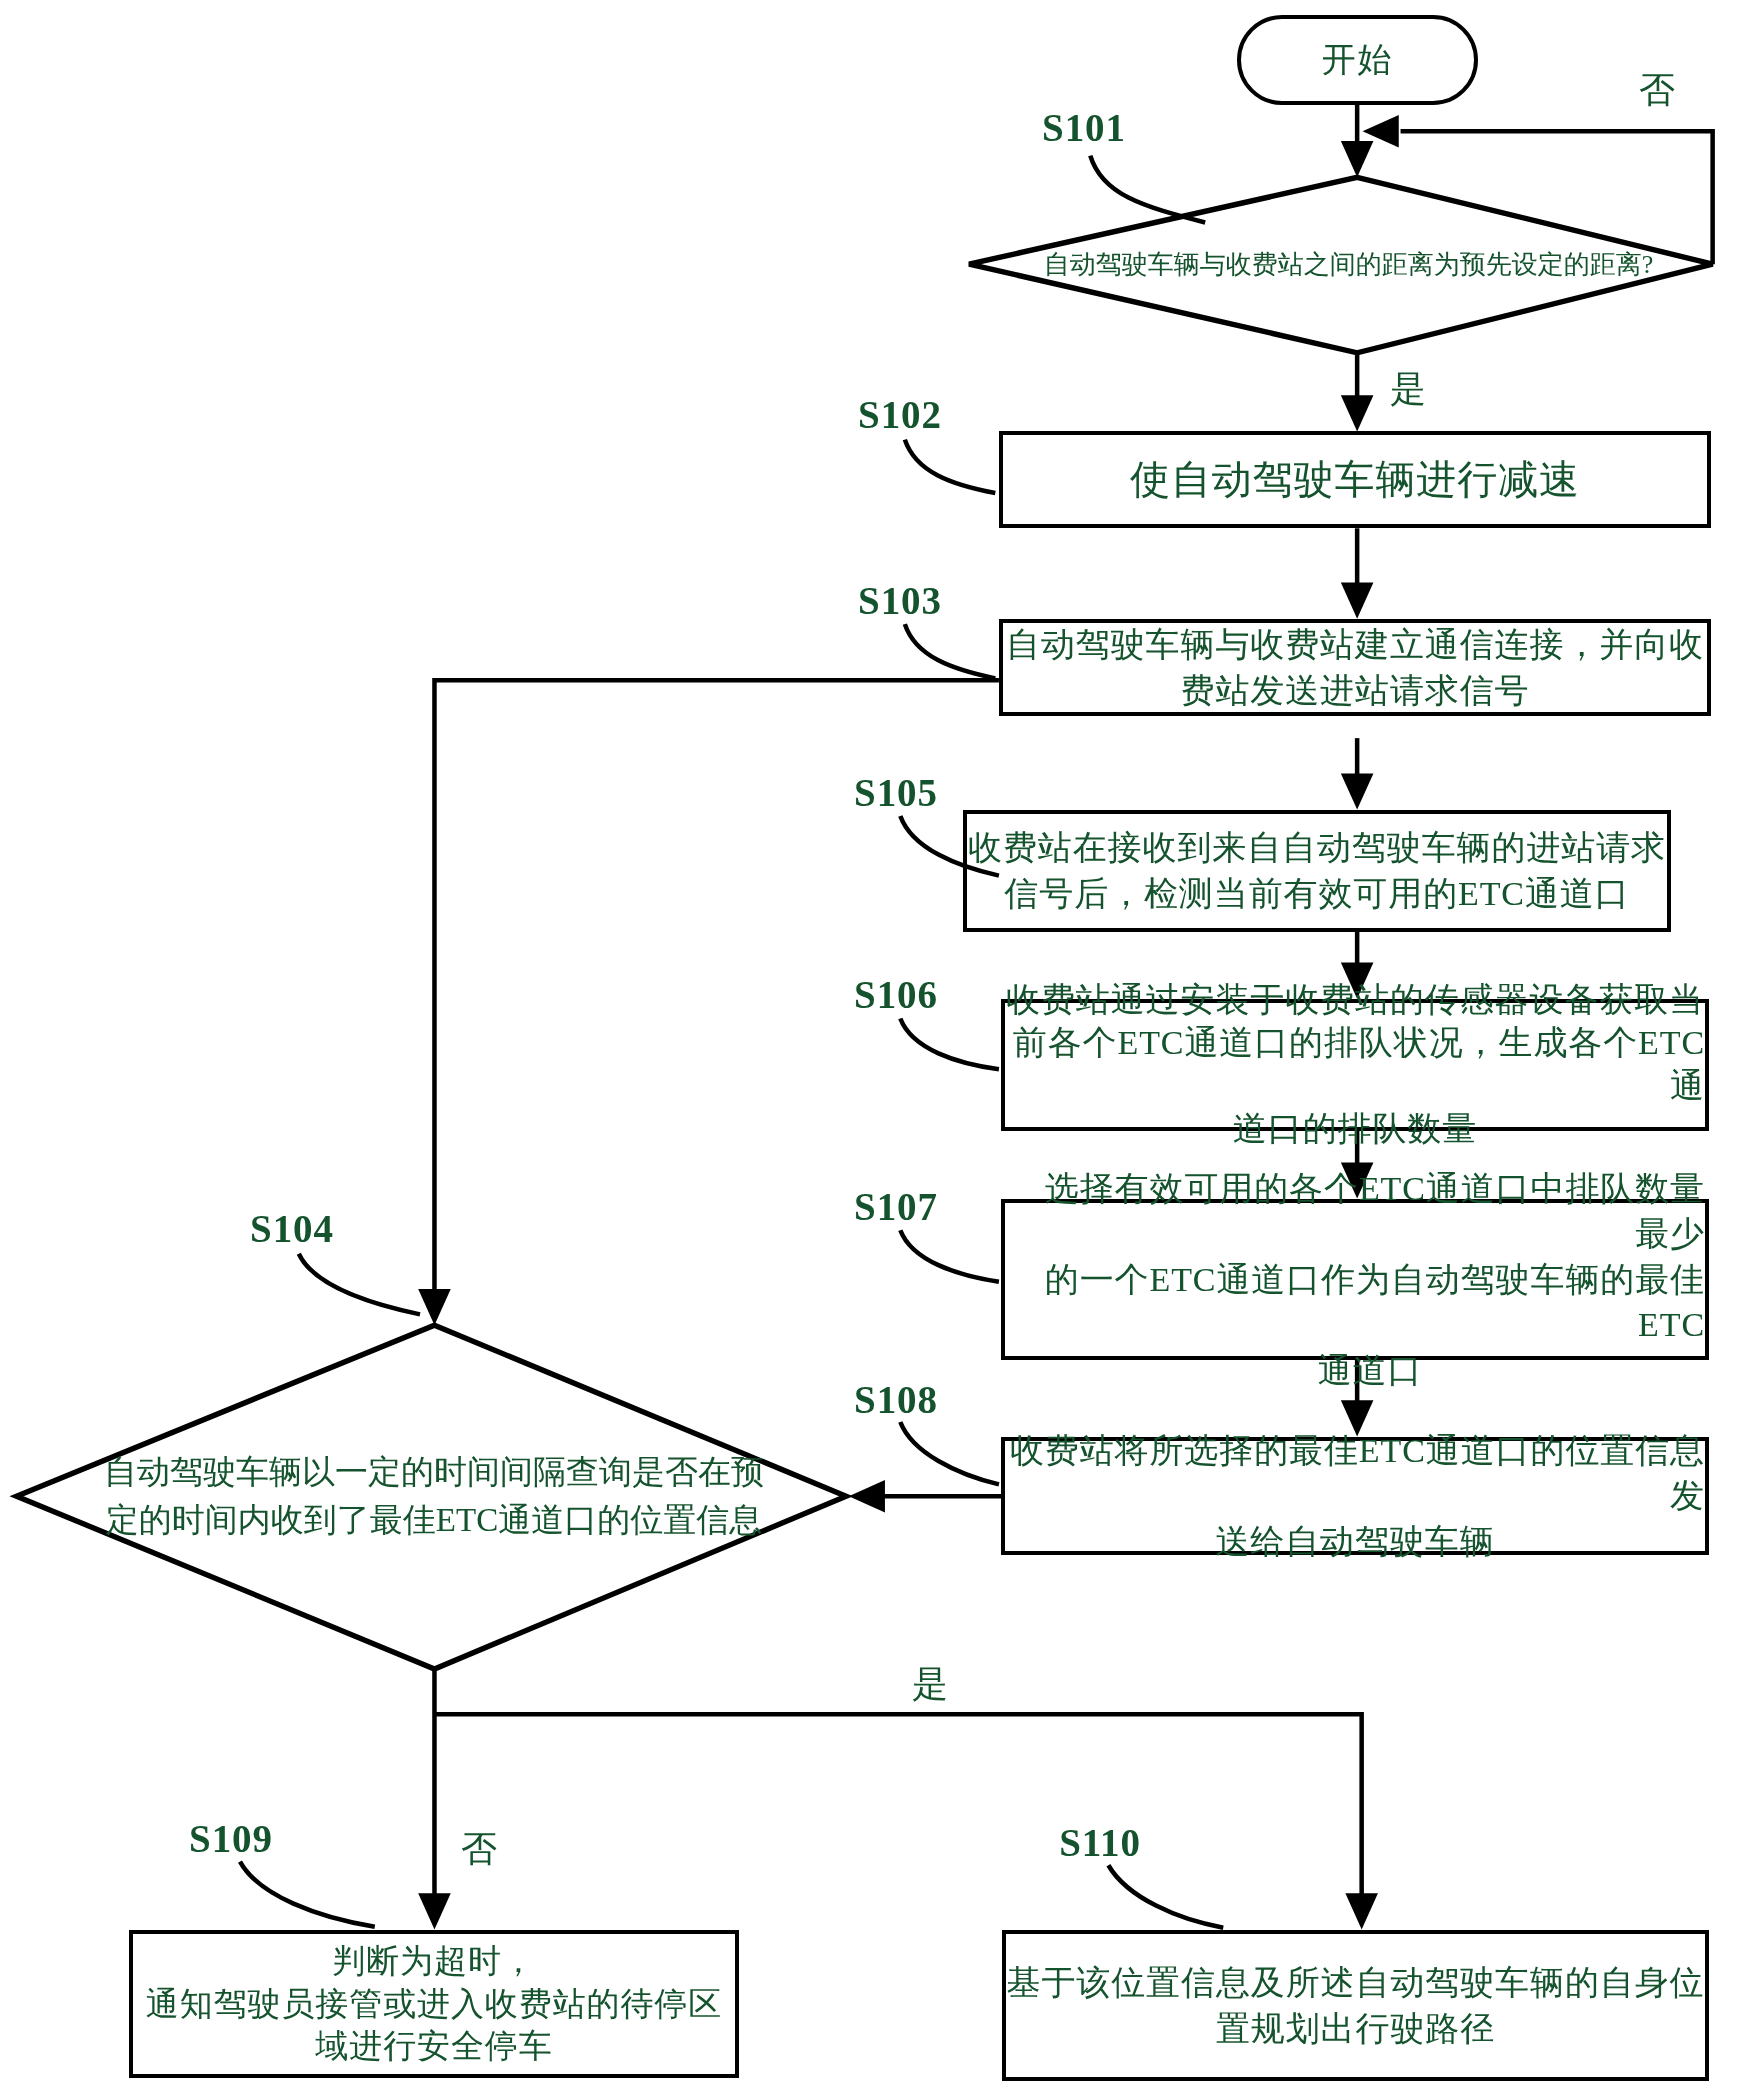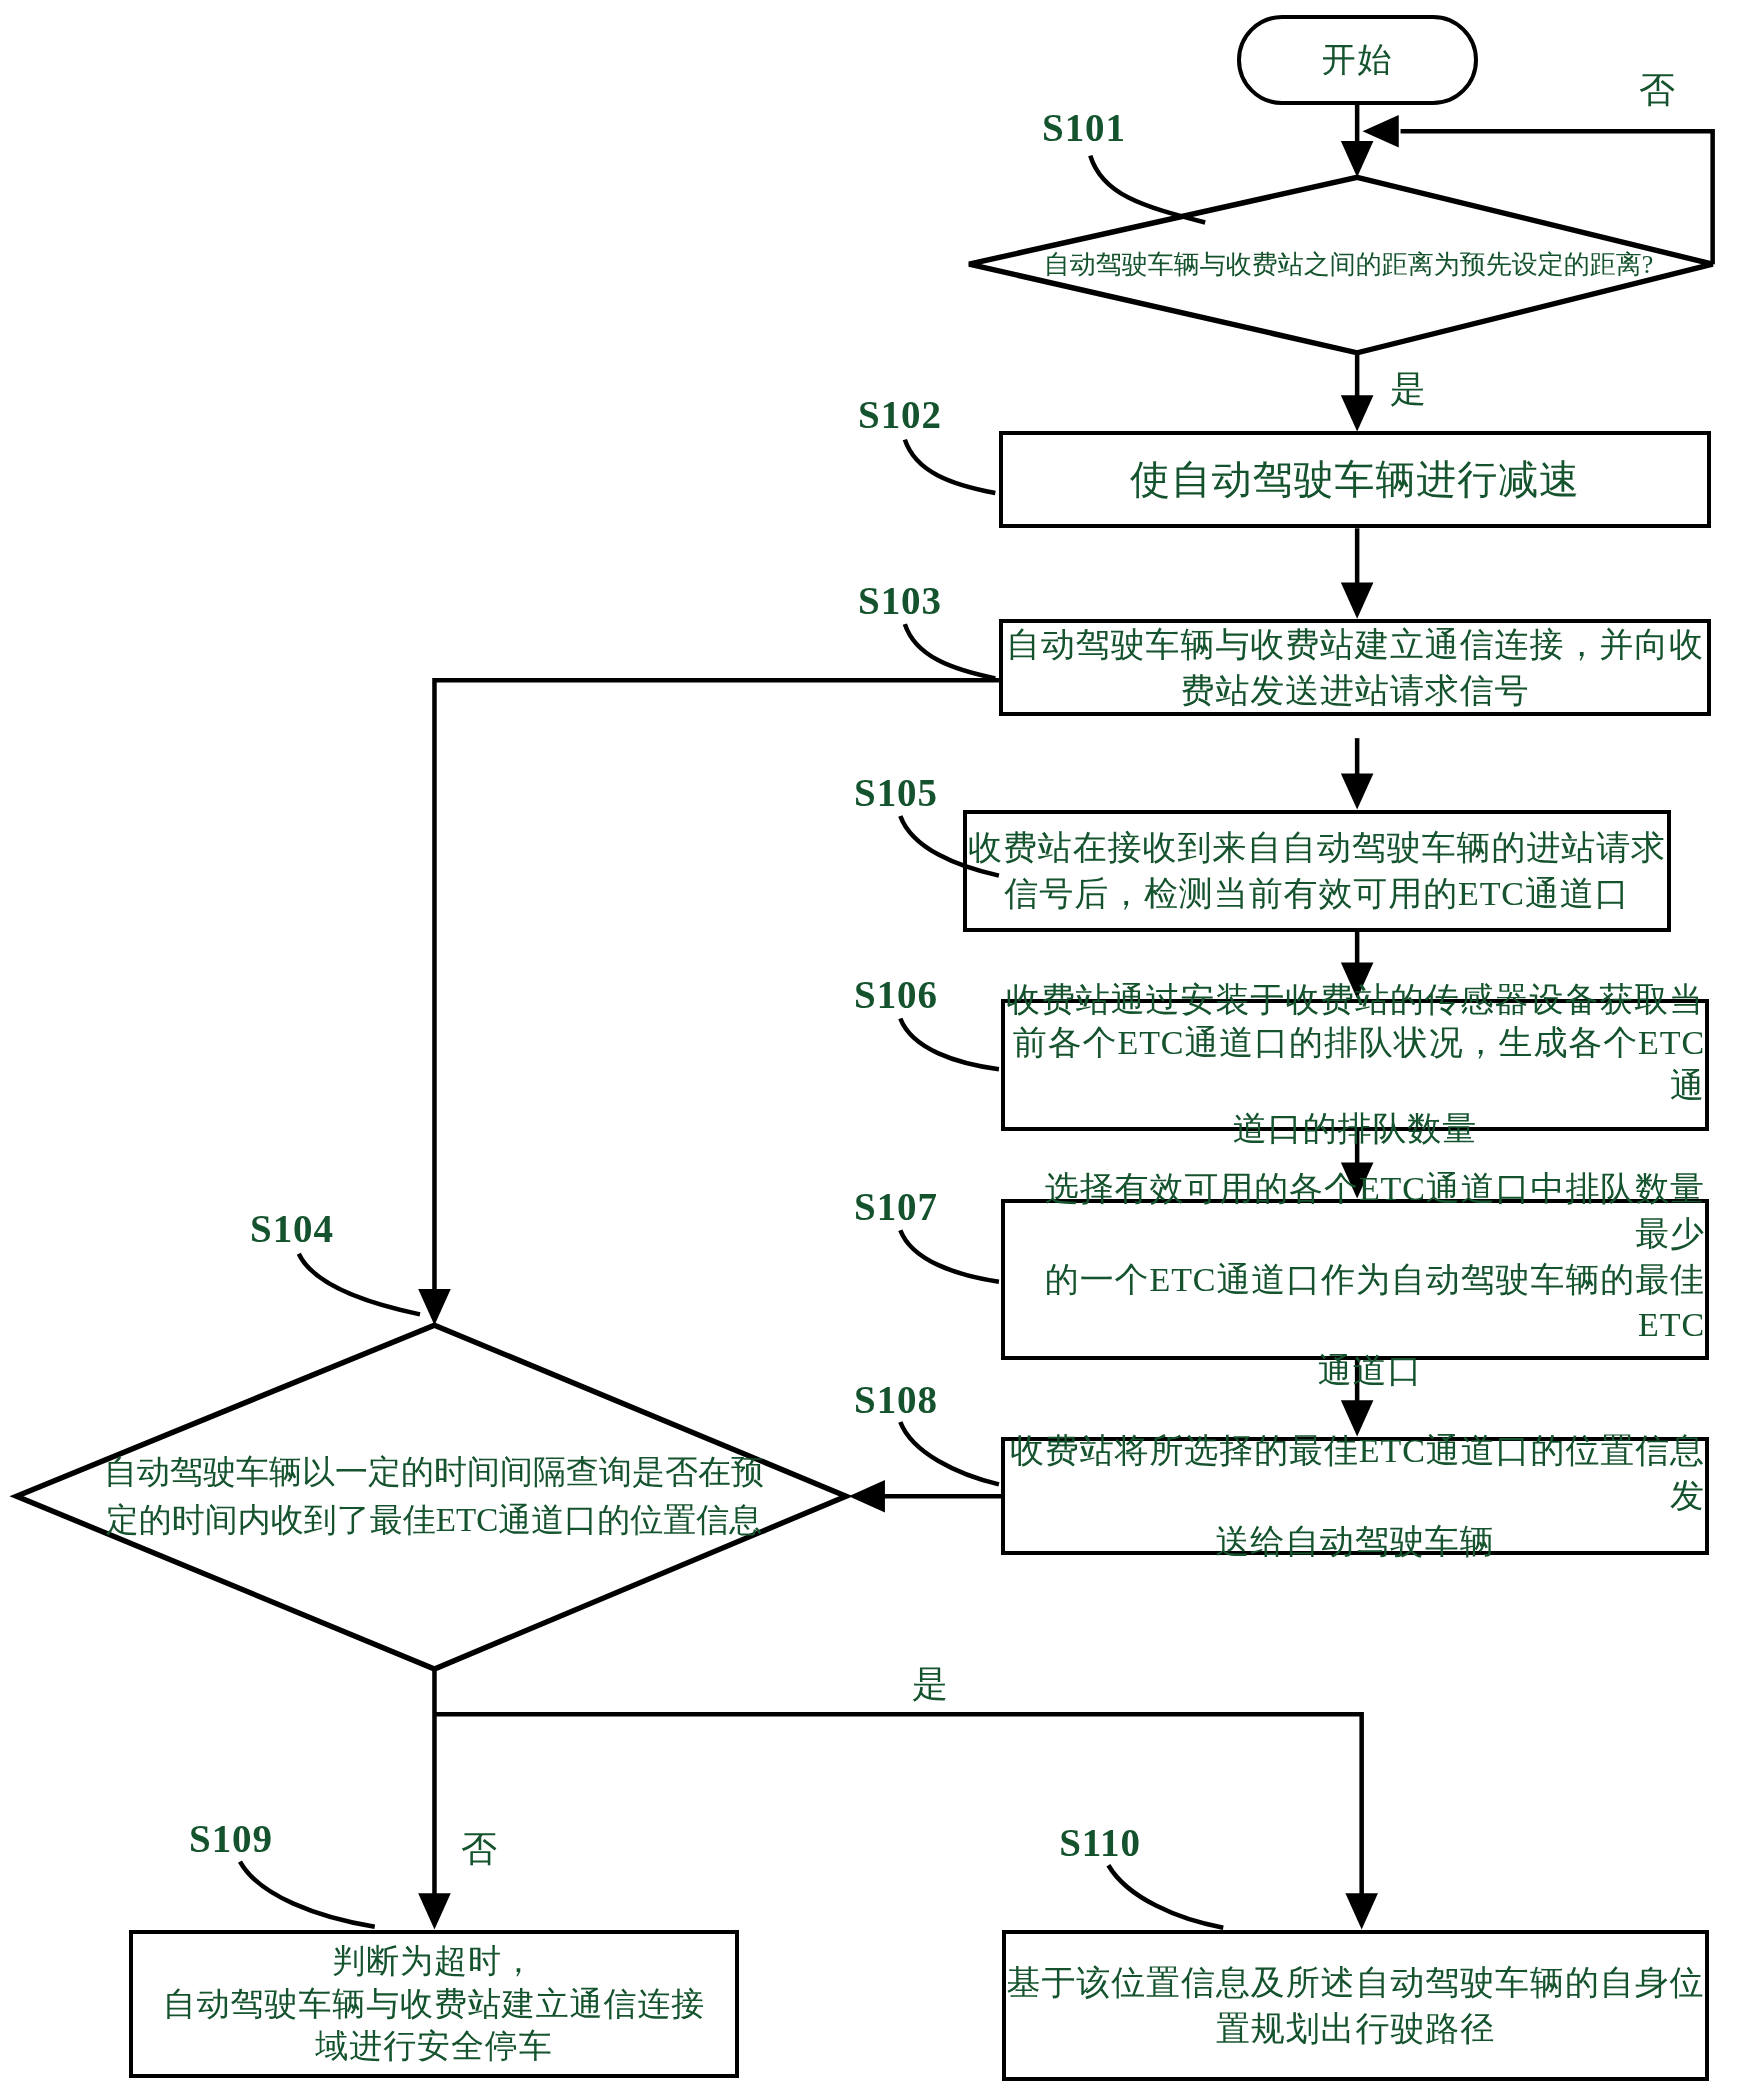"自动驾驶车辆与收费站建立通信连接" span.tl { text: 自动驾驶车辆与收费站建立通信连接 -> 通知驾驶员接管或进入收费站的待停区 }
